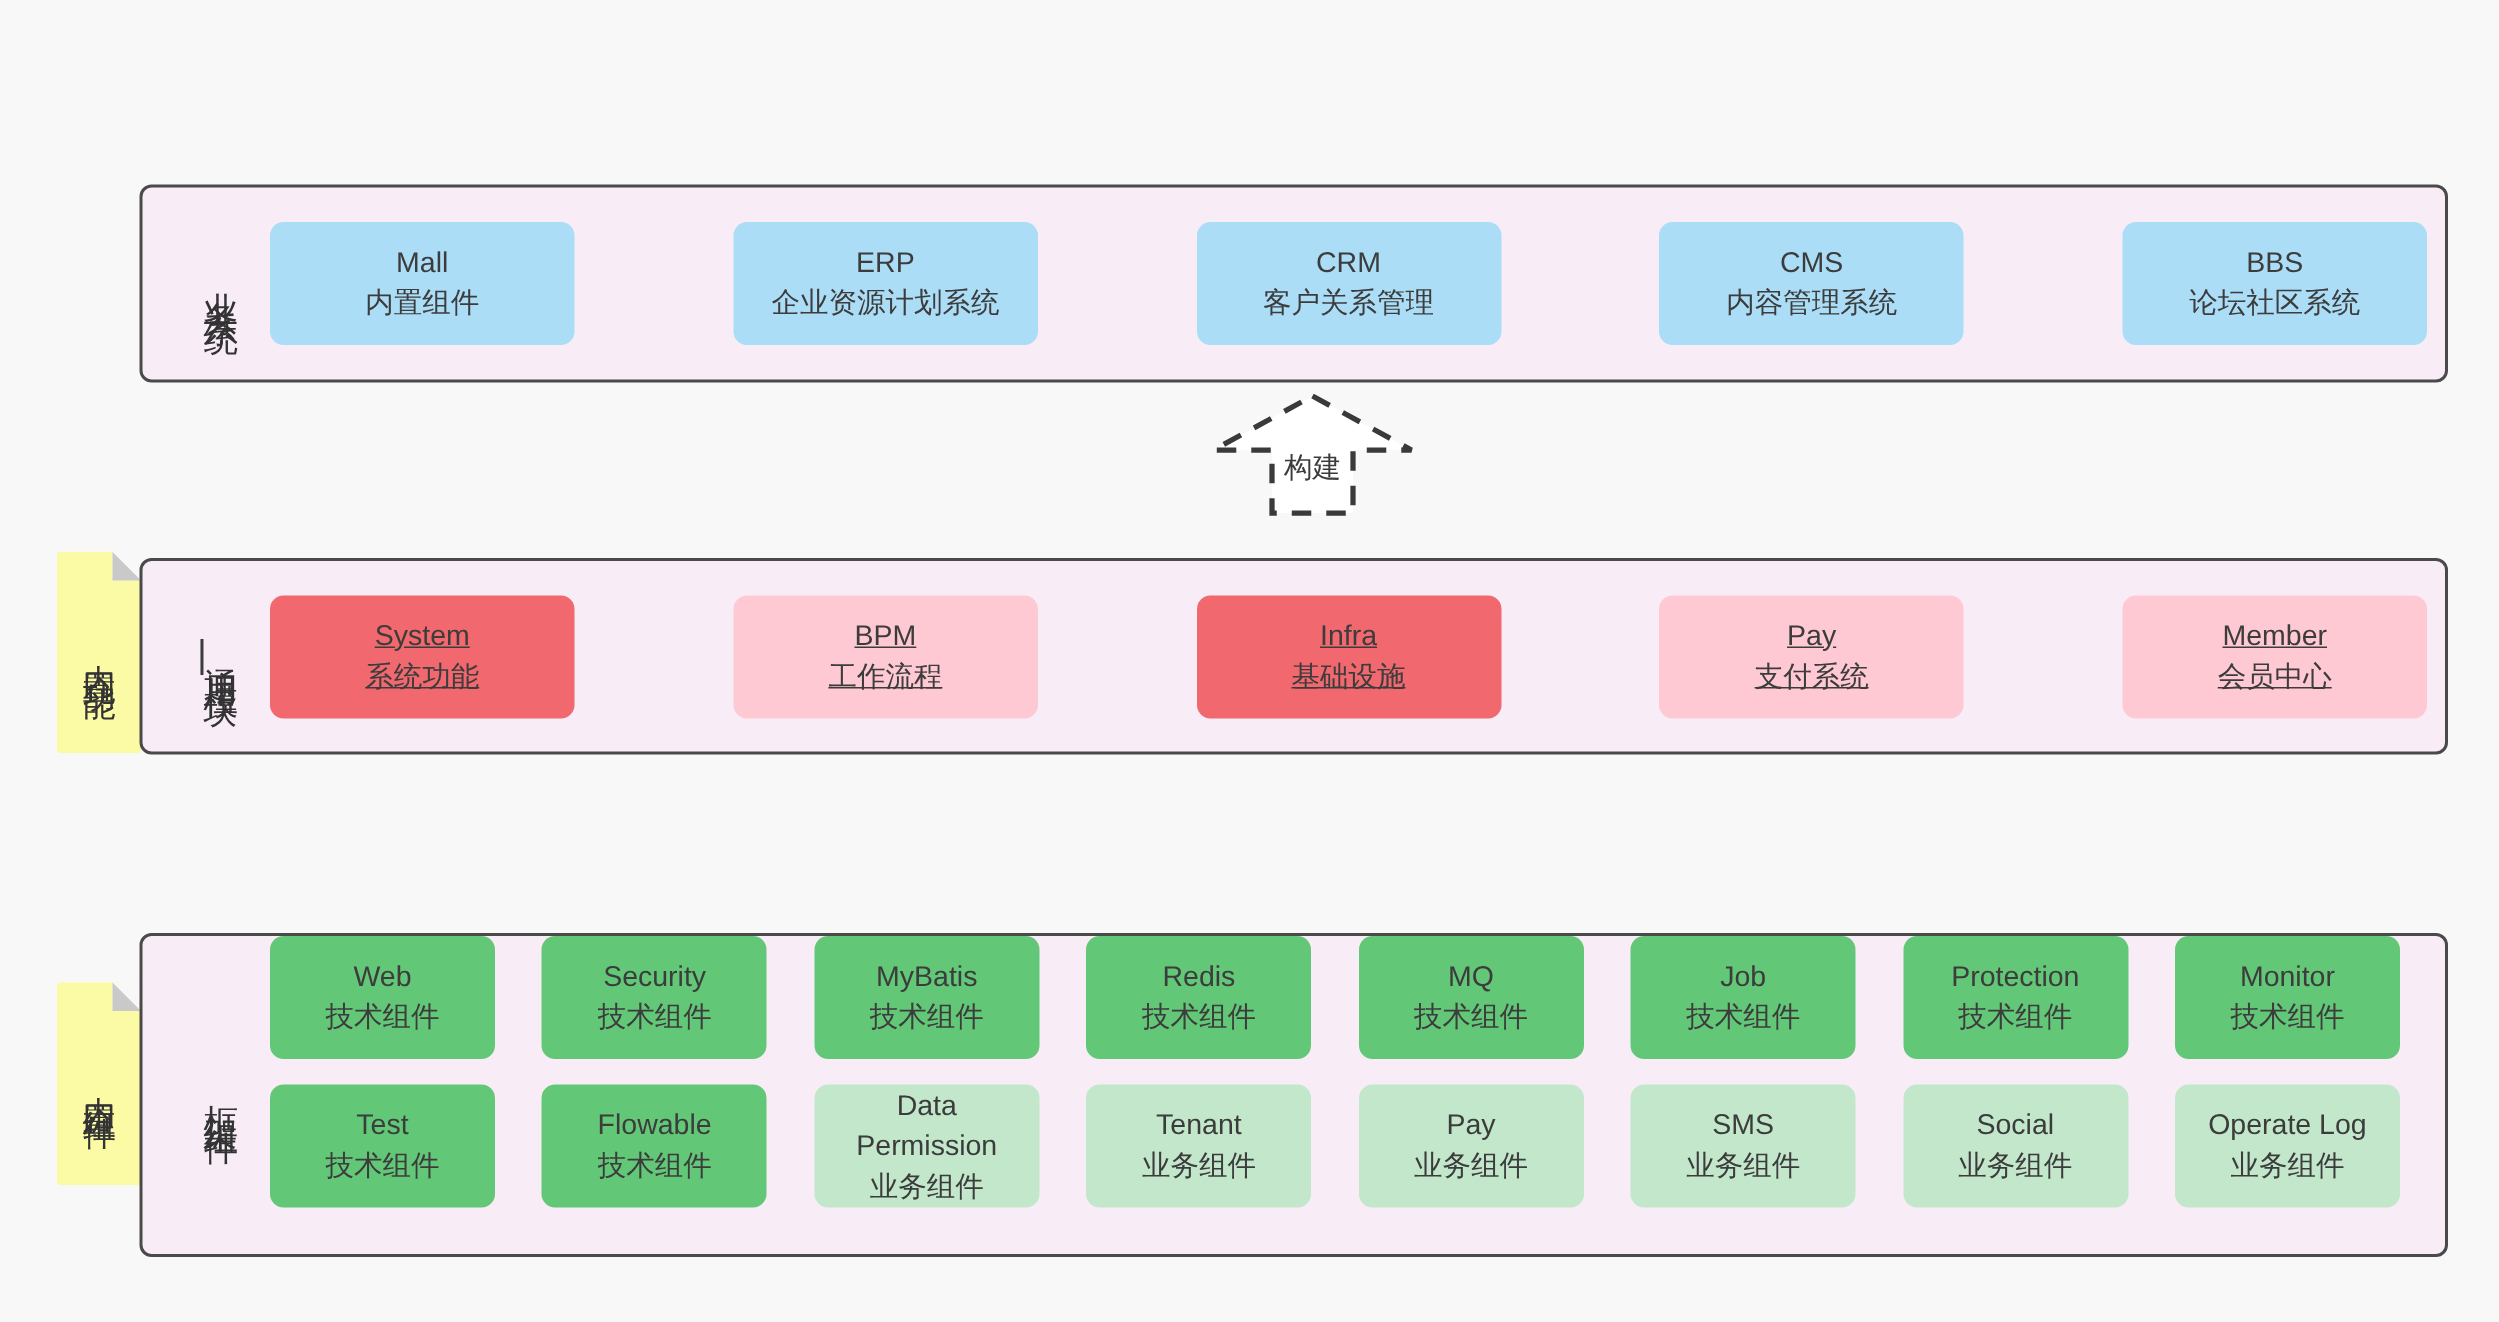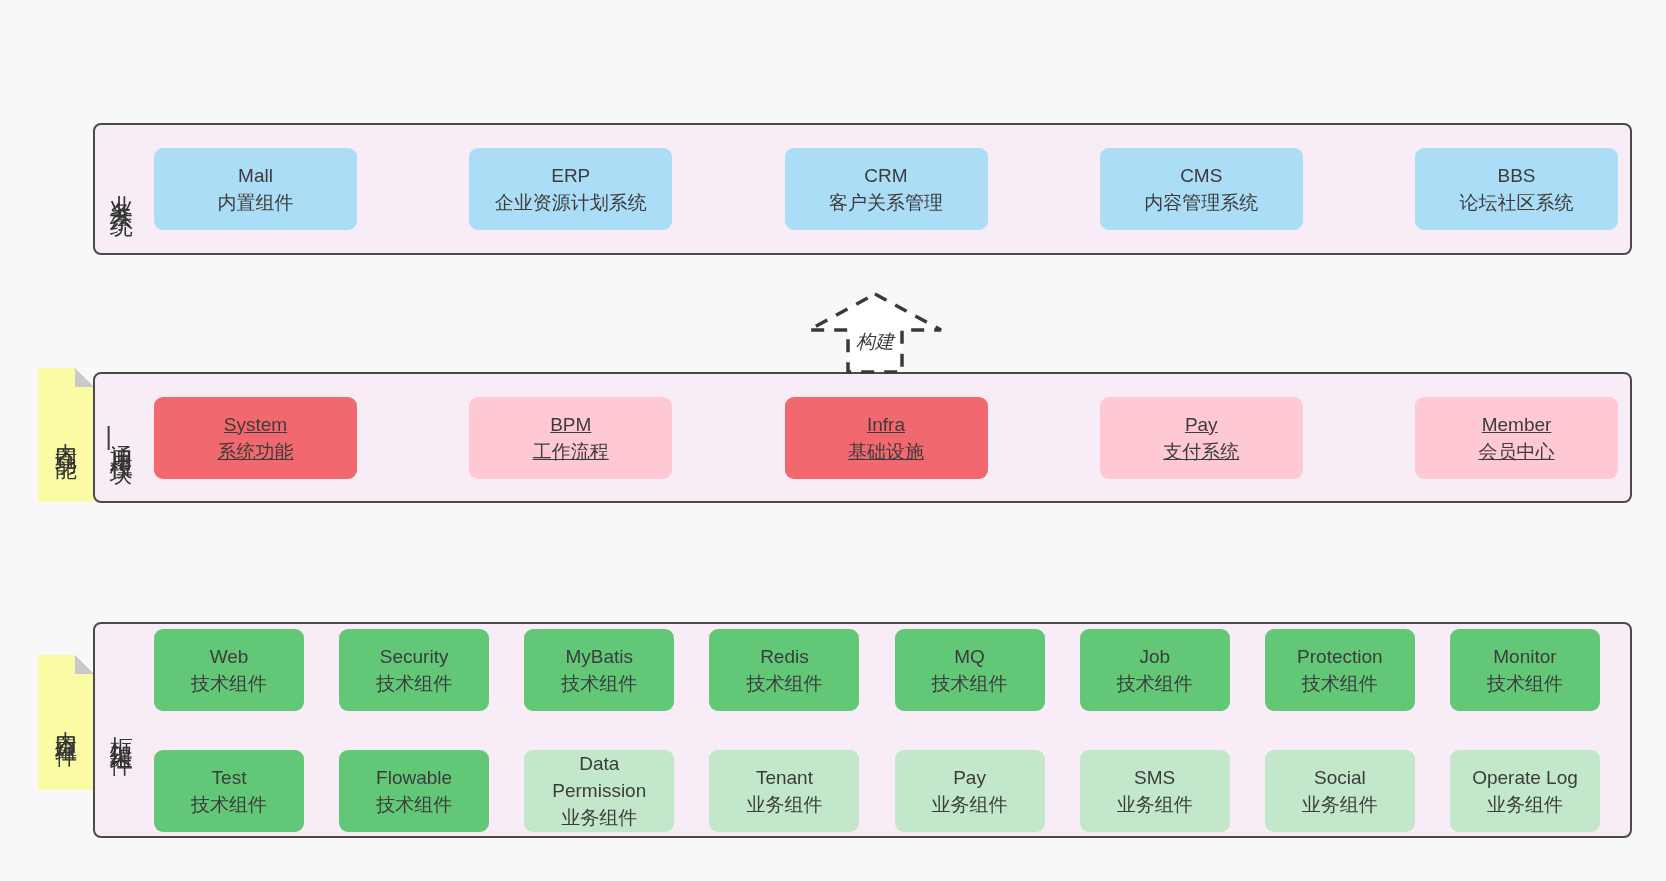"Mall" .band { padding-left: none -> 26px }
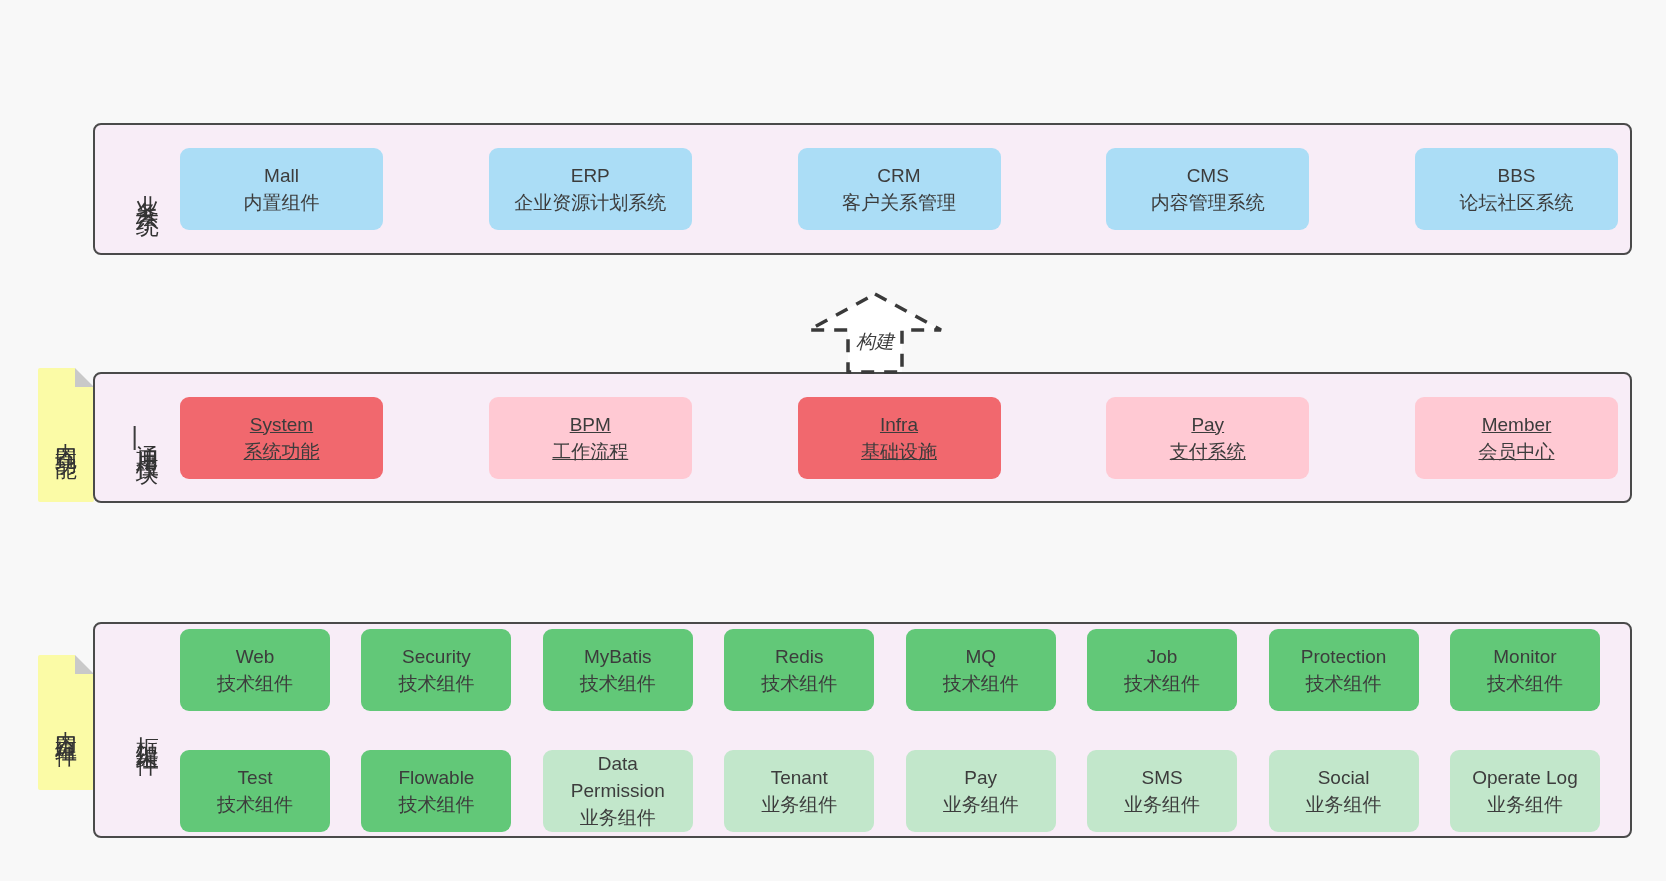"构建" #arrow1 { font-style: italic -> none; top: 292px -> 262px }
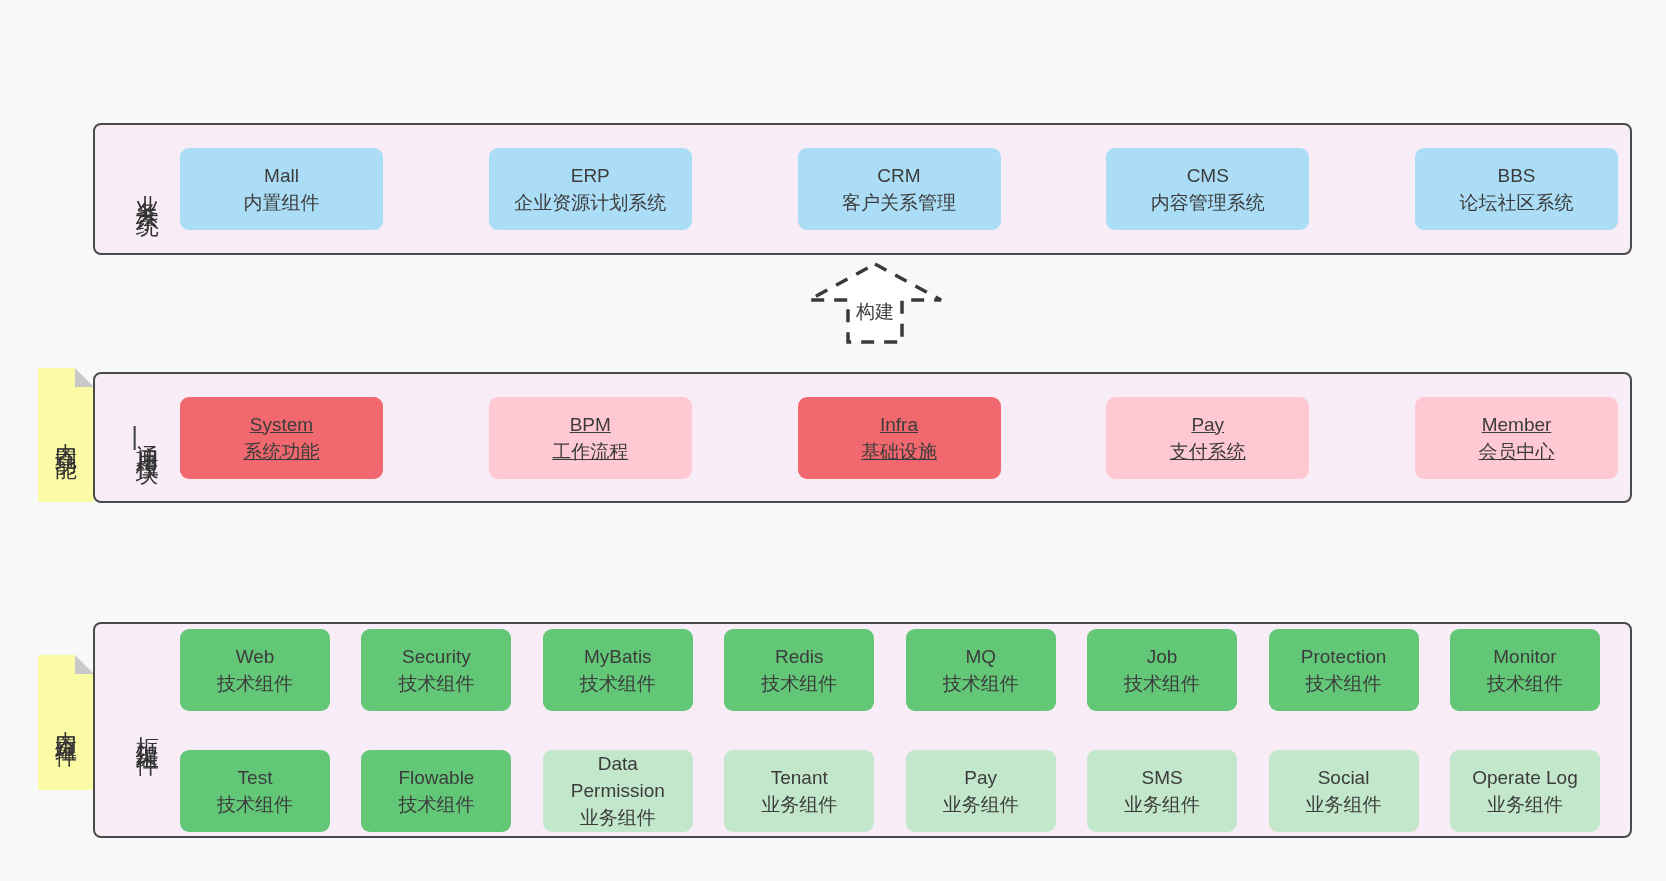"Web" .rows-col { gap: 39px -> 17px; justify-content: center -> none }
